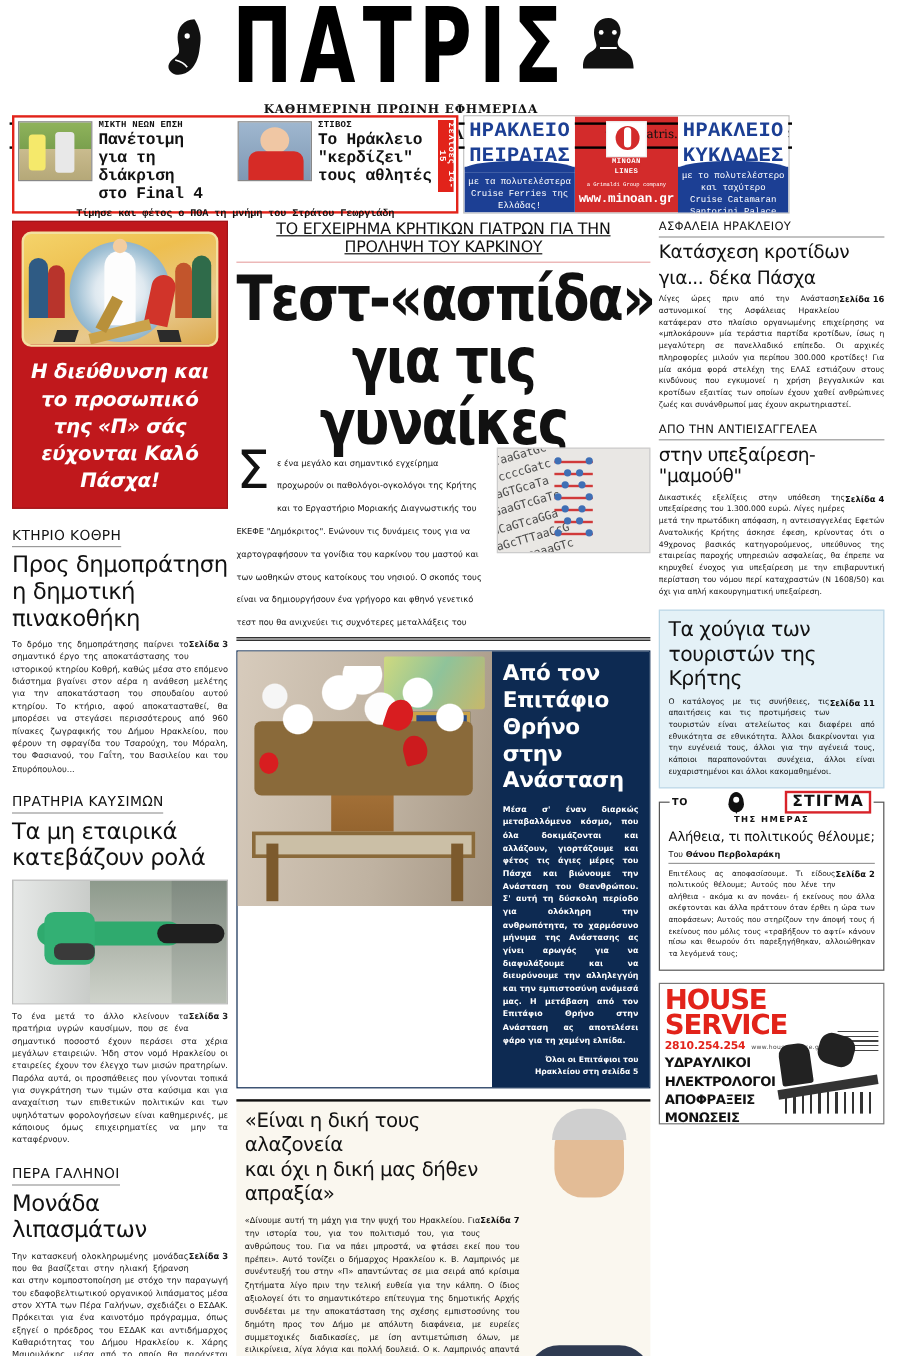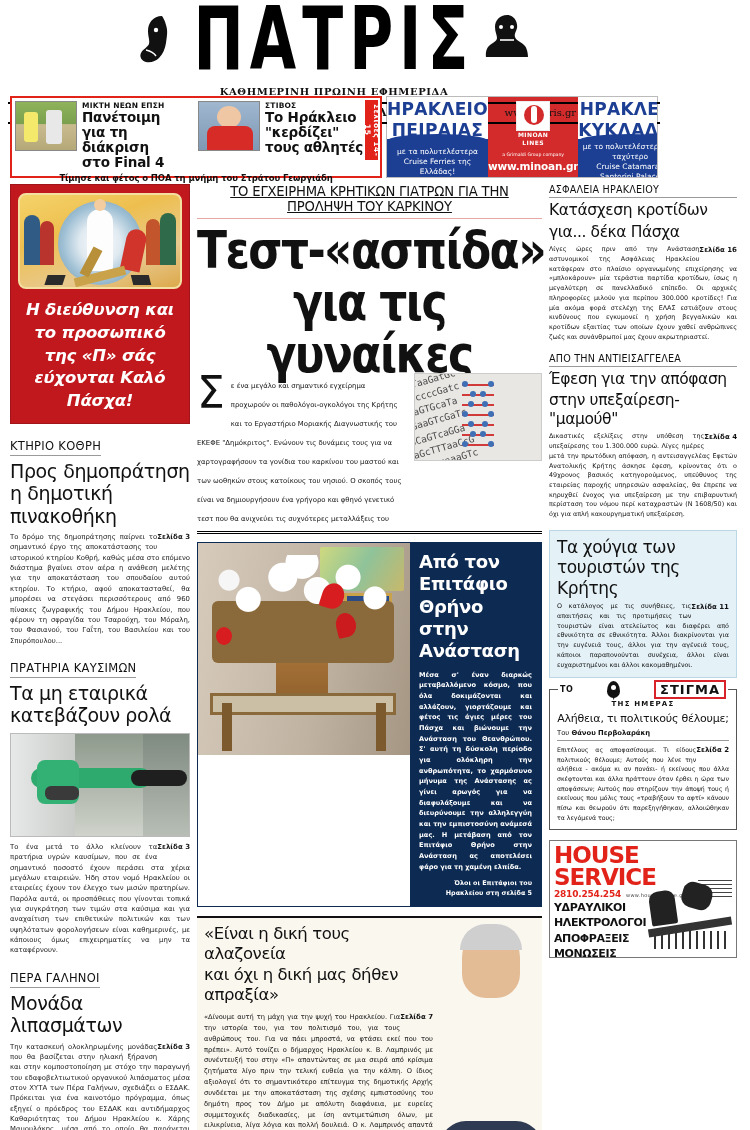"ΜΙΚΤΗ ΝΕΩΝ ΕΠΣΗ" .adstrip { font-family: none -> Liberation Mono, monospace }
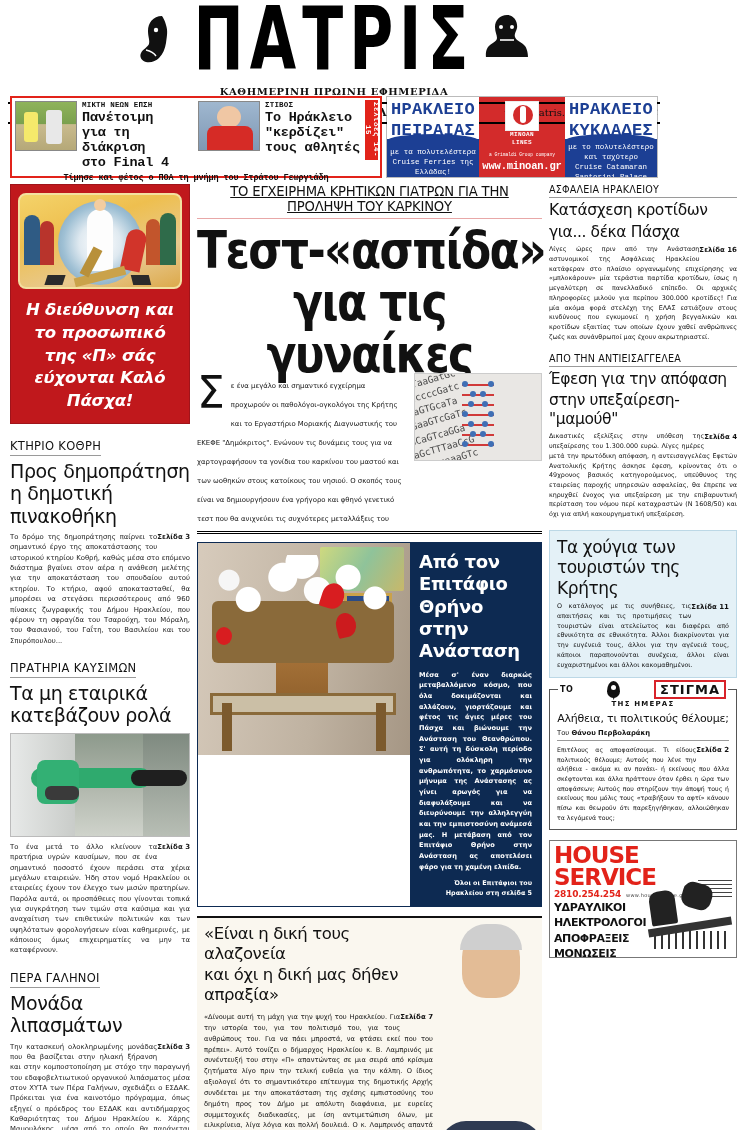"Έφεση για την απόφαση" div.r-head { html: <div>Έφεση για την απόφαση</div> -> none }
